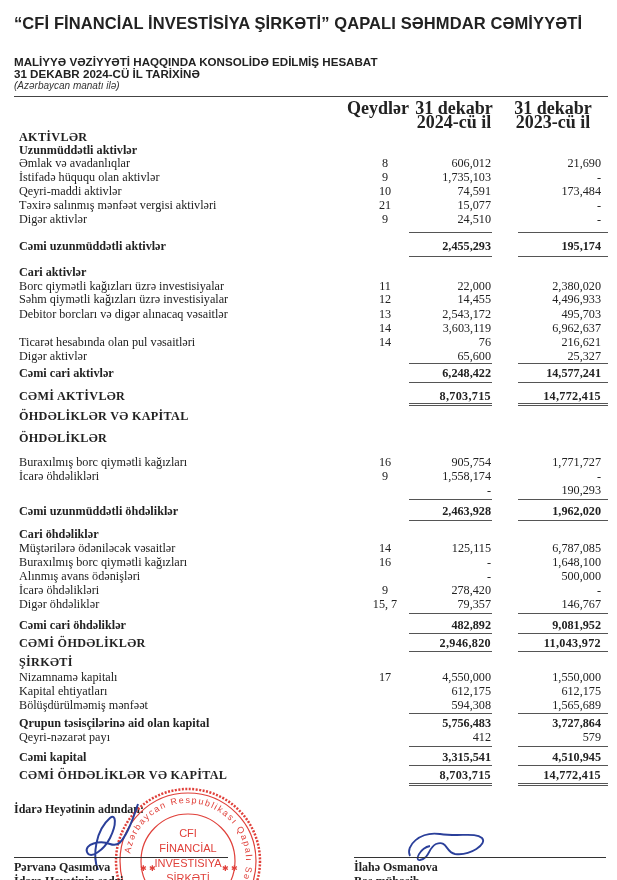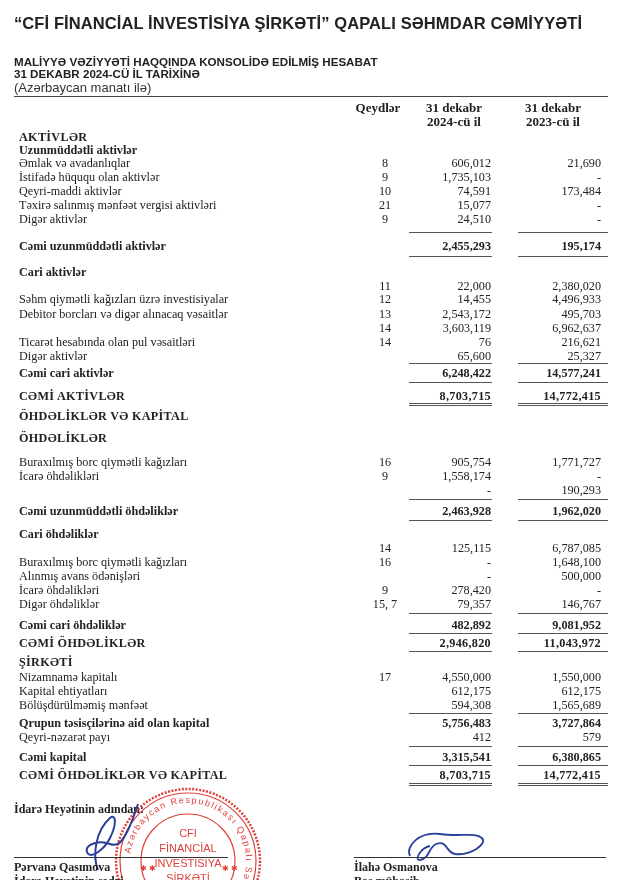"(Azərbaycan manatı ilə)" .sub3 { font-size: 13px -> 10px; font-style: none -> italic }
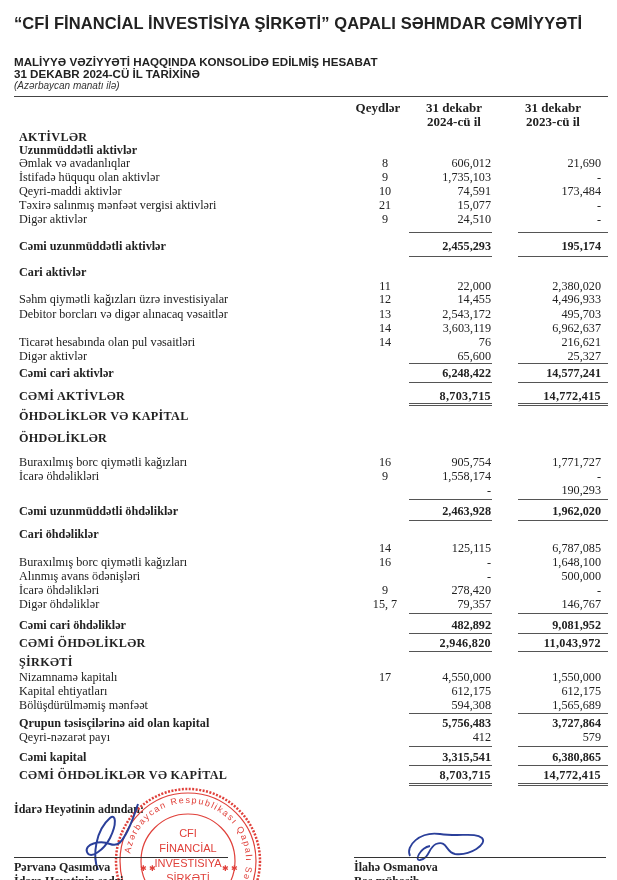"Qeydlər" .colhead { font-size: 13px -> 18px }
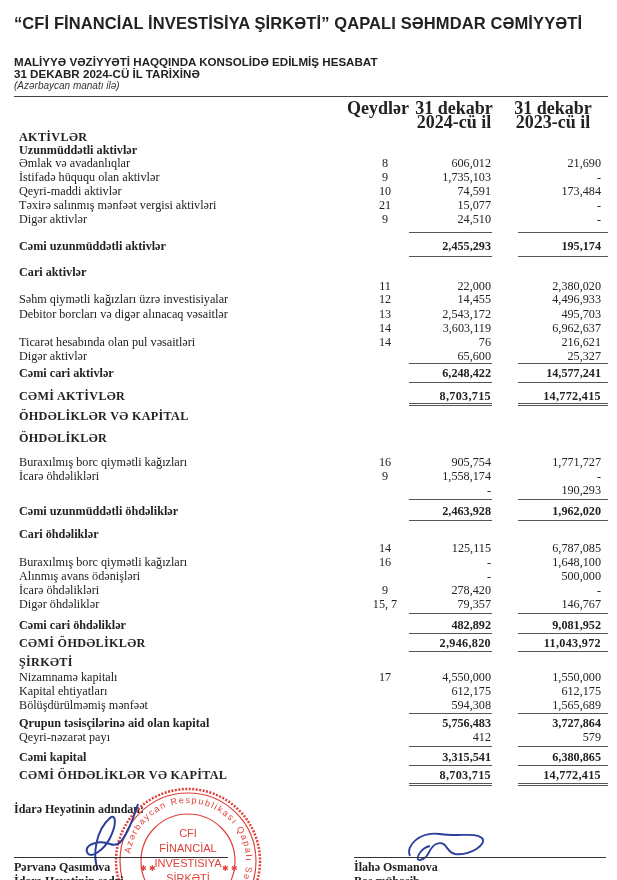"Borc qiymətli kağızları üzrə" span.lbl { html: none -> <span>Borc qiymətli kağızları üzrə investisiyalar</span> }
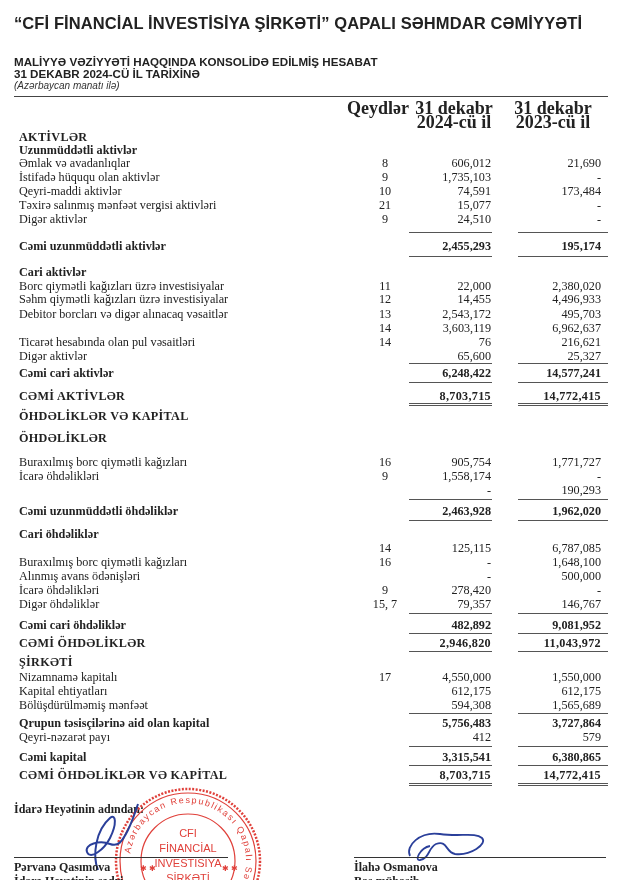"Müştərilərə ödəniləcək vəsaitlər" span.lbl { html: none -> <span>Müştərilərə ödəniləcək vəsaitlər</span> }
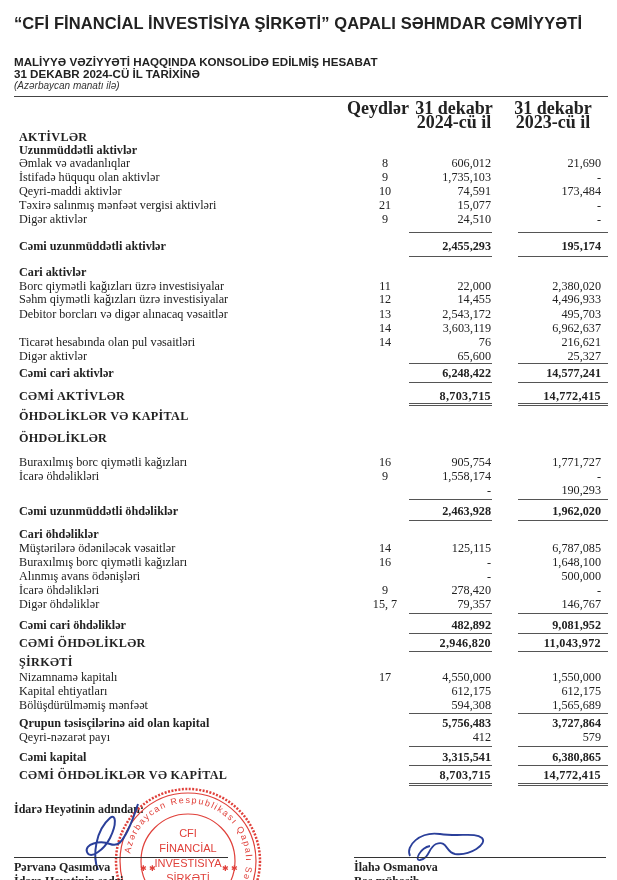"6,380,865" span.v23 { text: 6,380,865 -> 4,510,945 }
